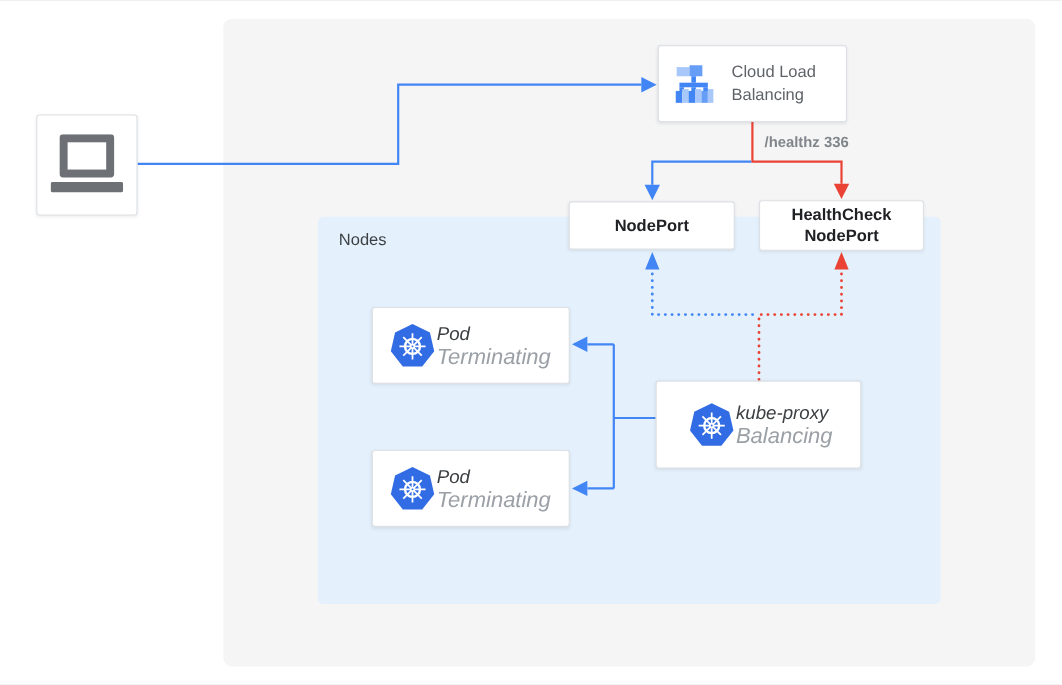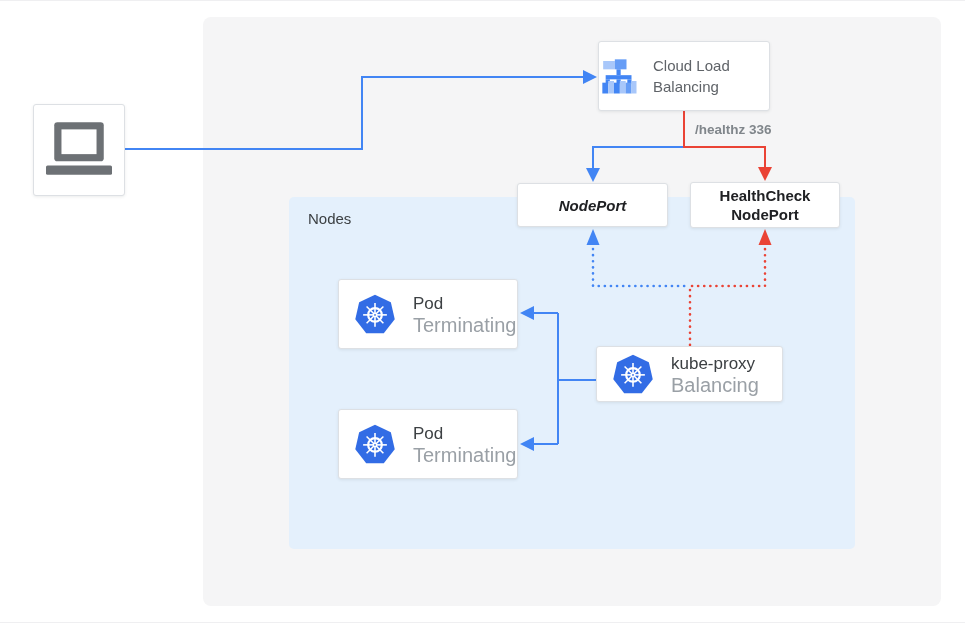"Cloud Load Balancing" .lb-box { padding-left: none -> 12px }
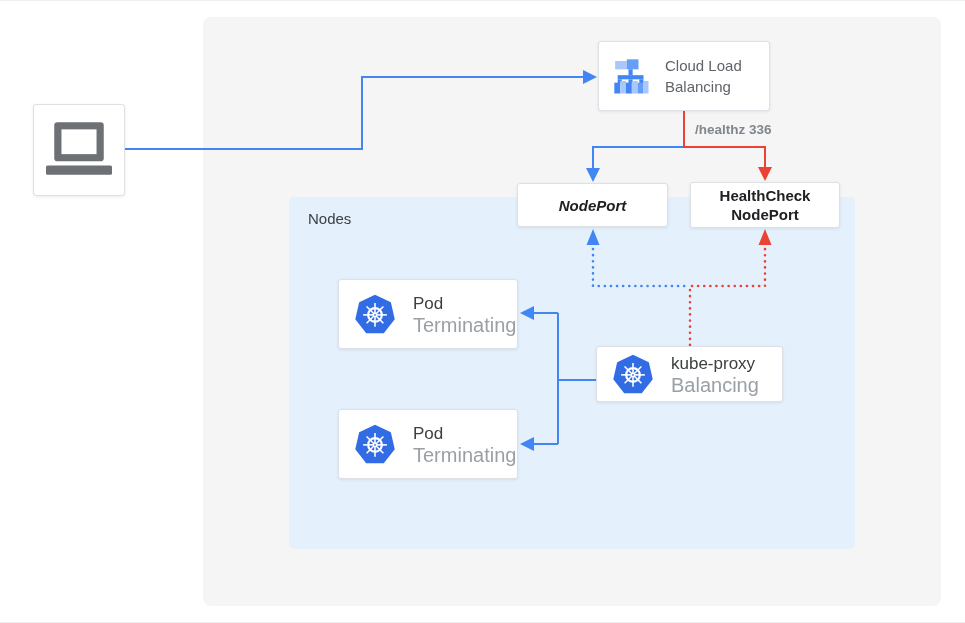"NodePort" .nodeport-box { font-style: italic -> none }
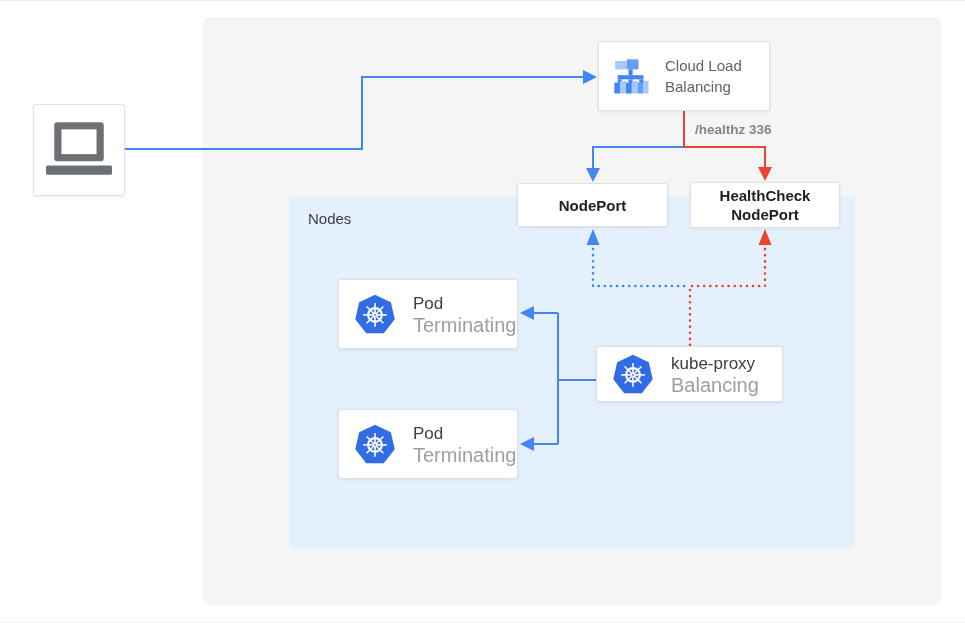"Pod" .entity-box .txt { font-style: none -> italic; margin-left: 16px -> 0 }
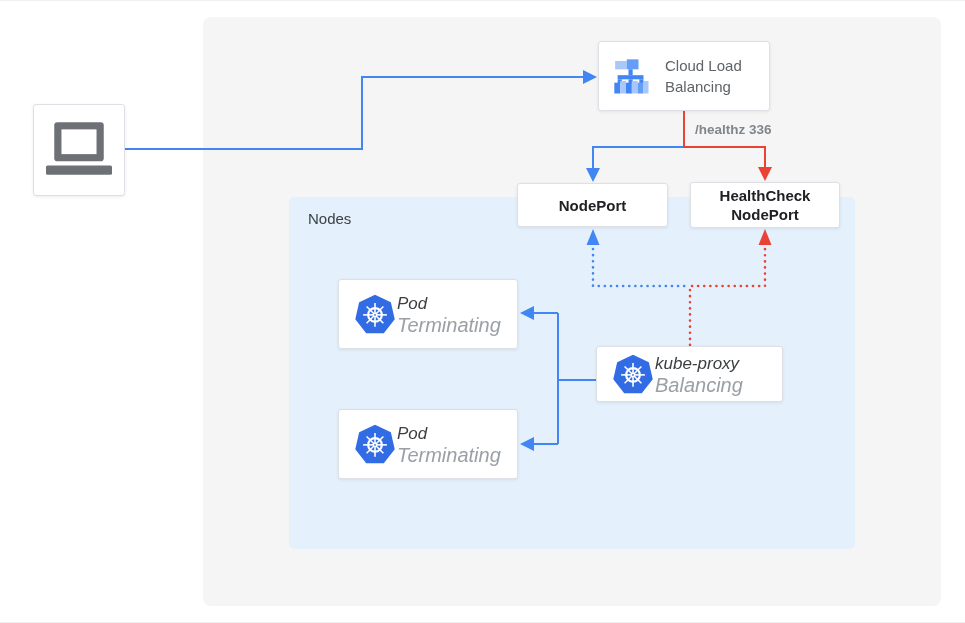"kube-proxy" .kproxy-box { height: 56px -> 80px; padding-left: 14px -> 28px }
